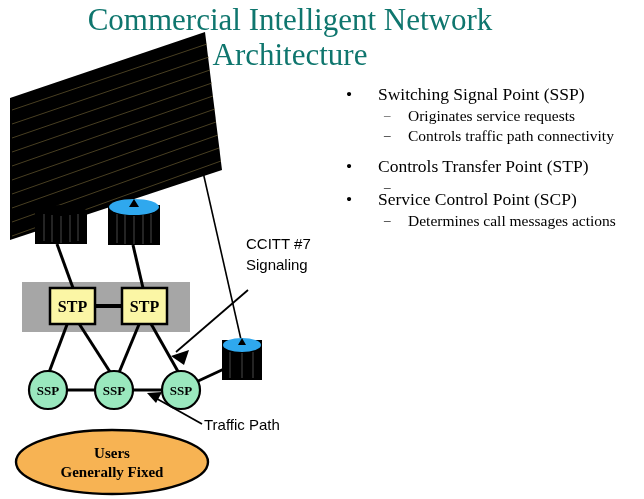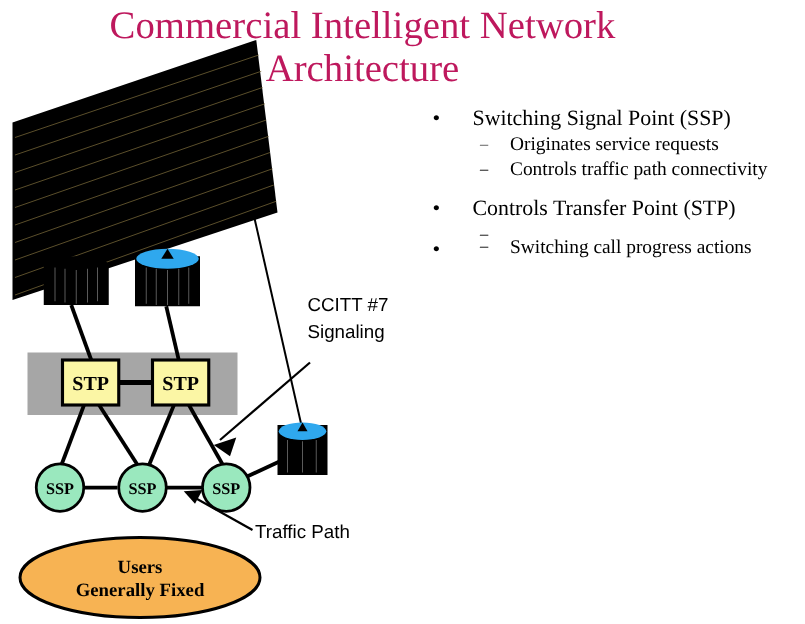"Commercial Intelligent Network" #title { color: #be185d -> #0f766e }
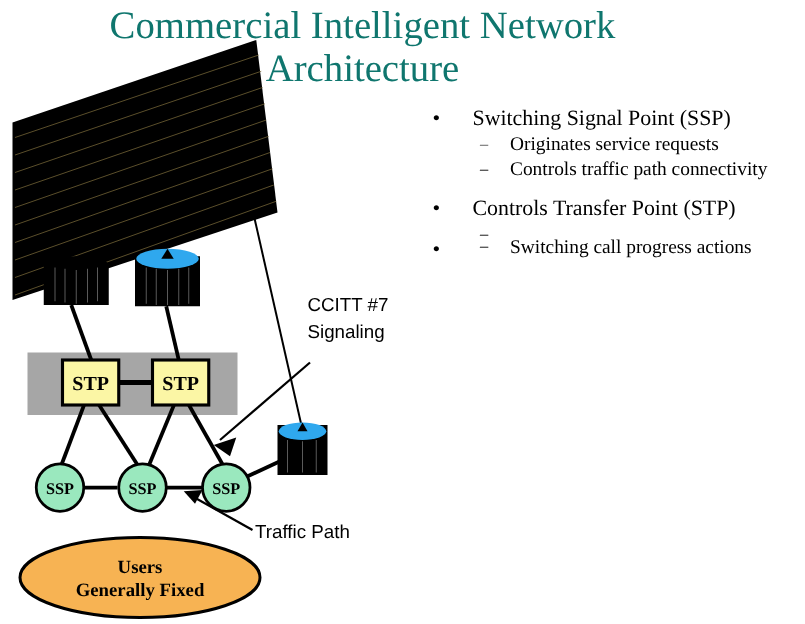"Service Control Point (SCP)" span { html: none -> <span>Service Control Point (SCP)</span> }
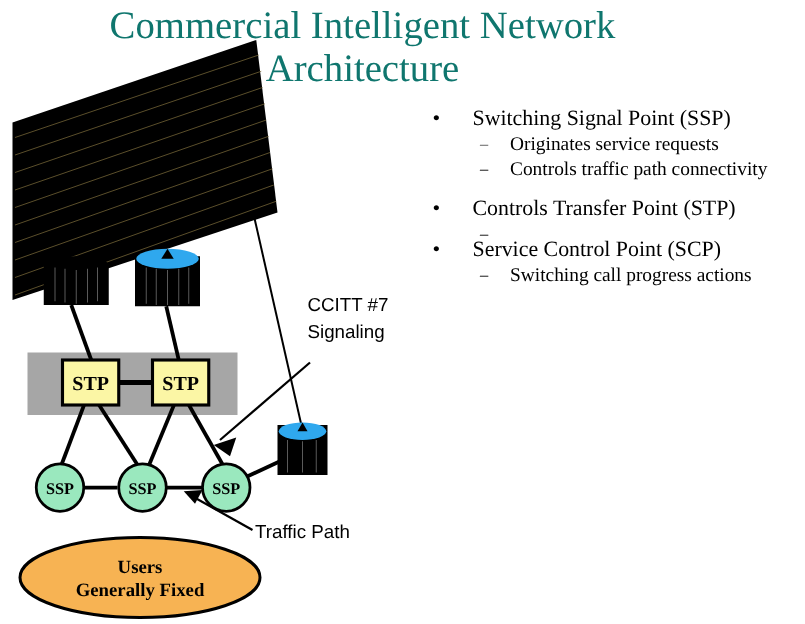"Switching call progress actions" span { text: Switching call progress -> Determines call messages }
